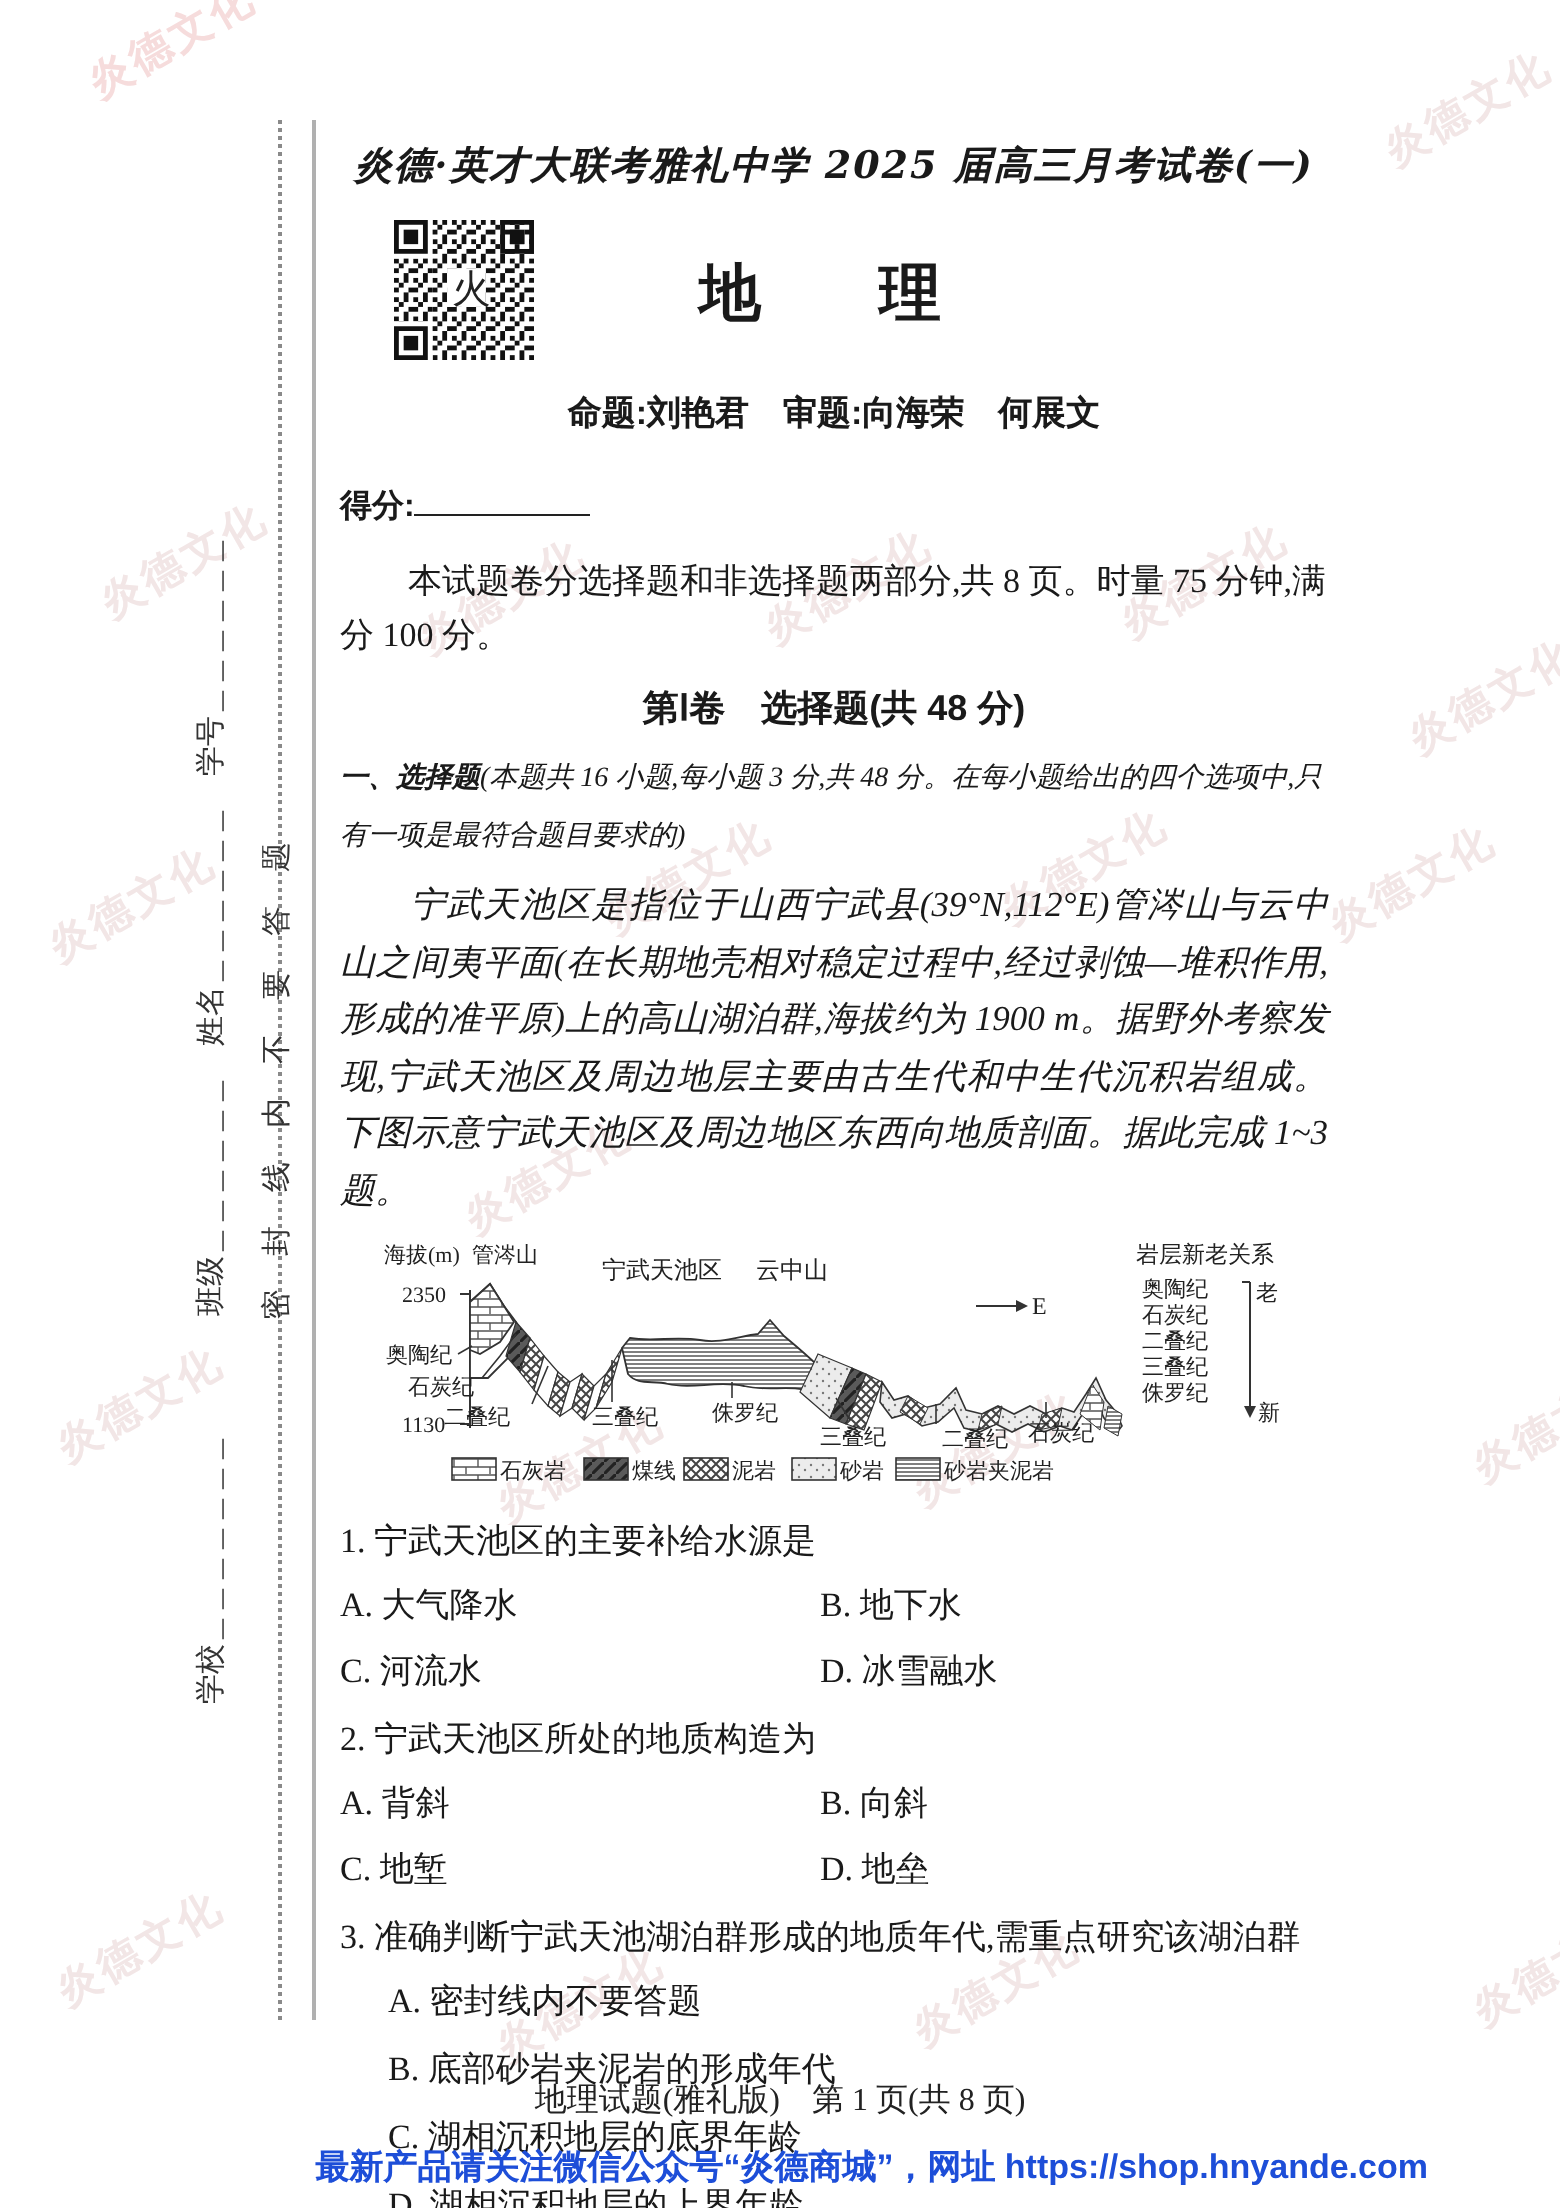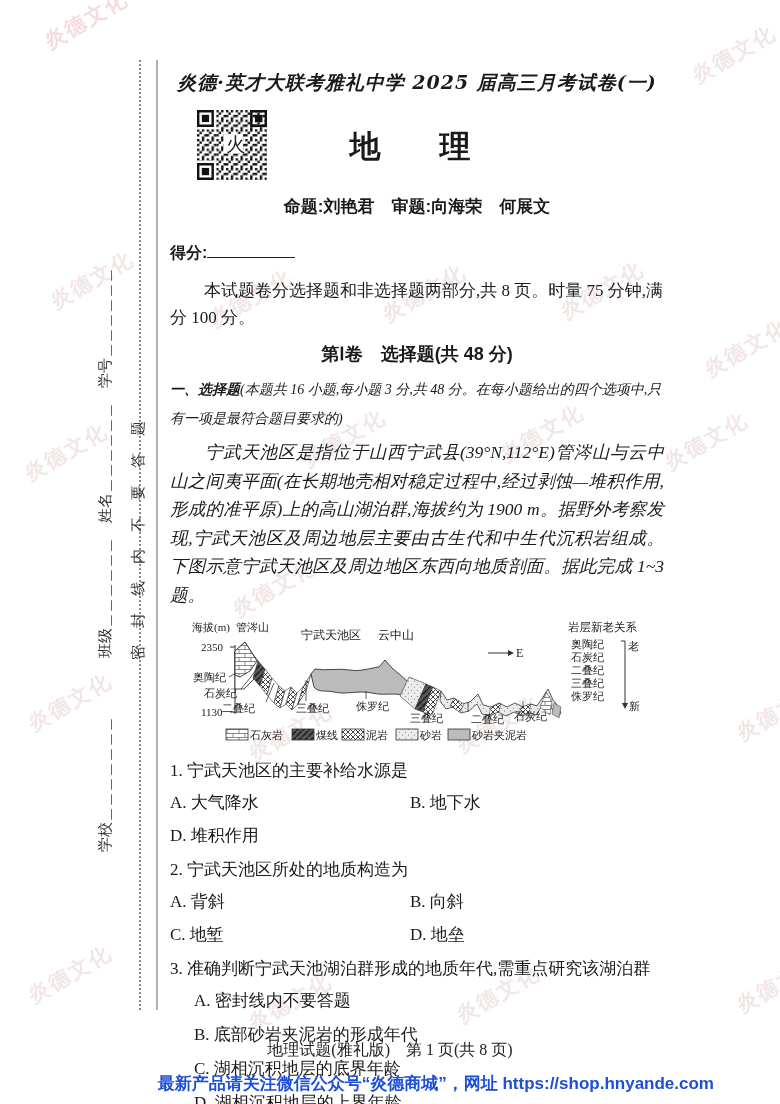"C. 河流水" span { html: none -> <span>C. 河流水</span> }
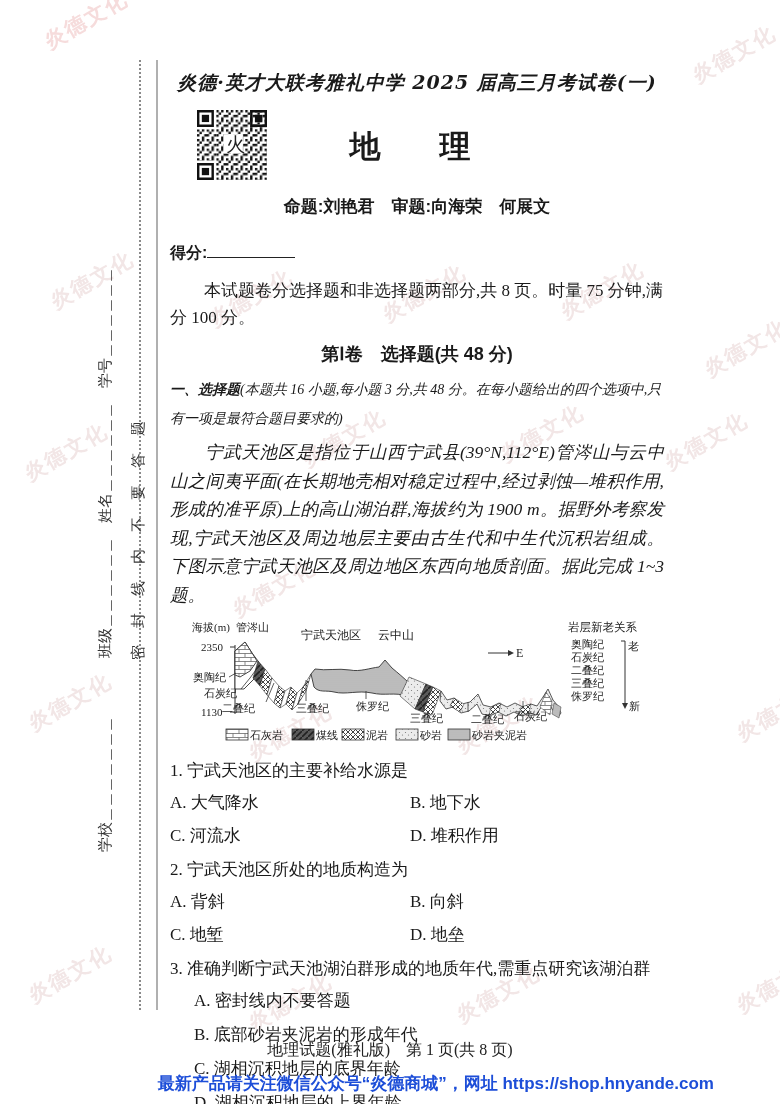"D. 堆积作用" span { text: 堆积作用 -> 冰雪融水 }
